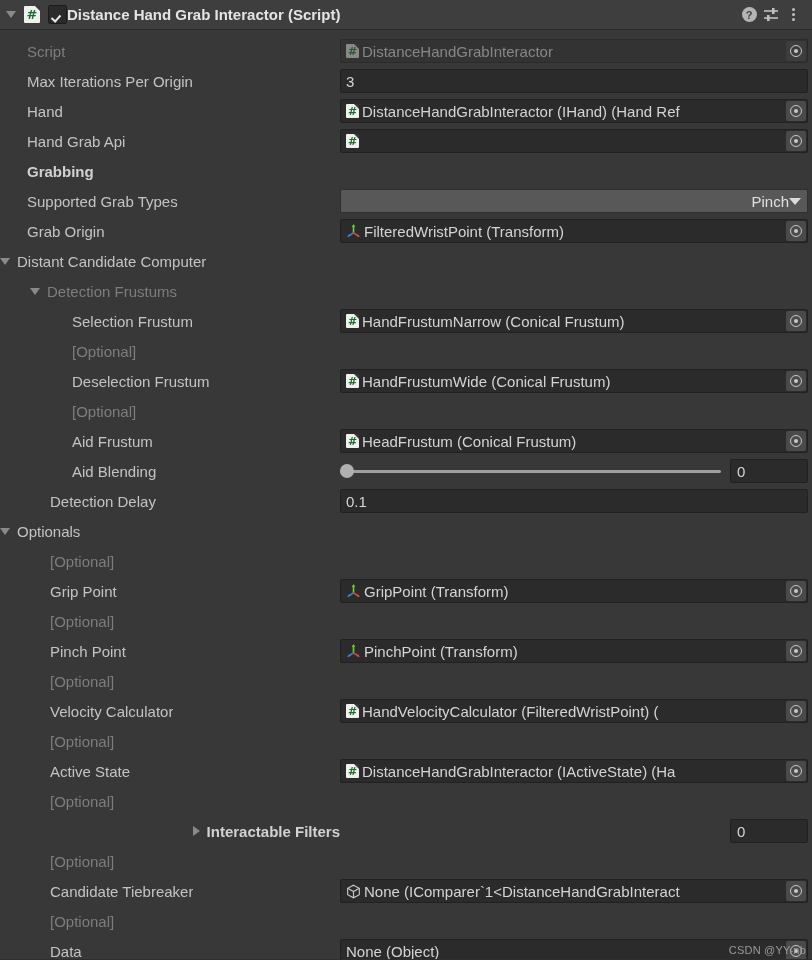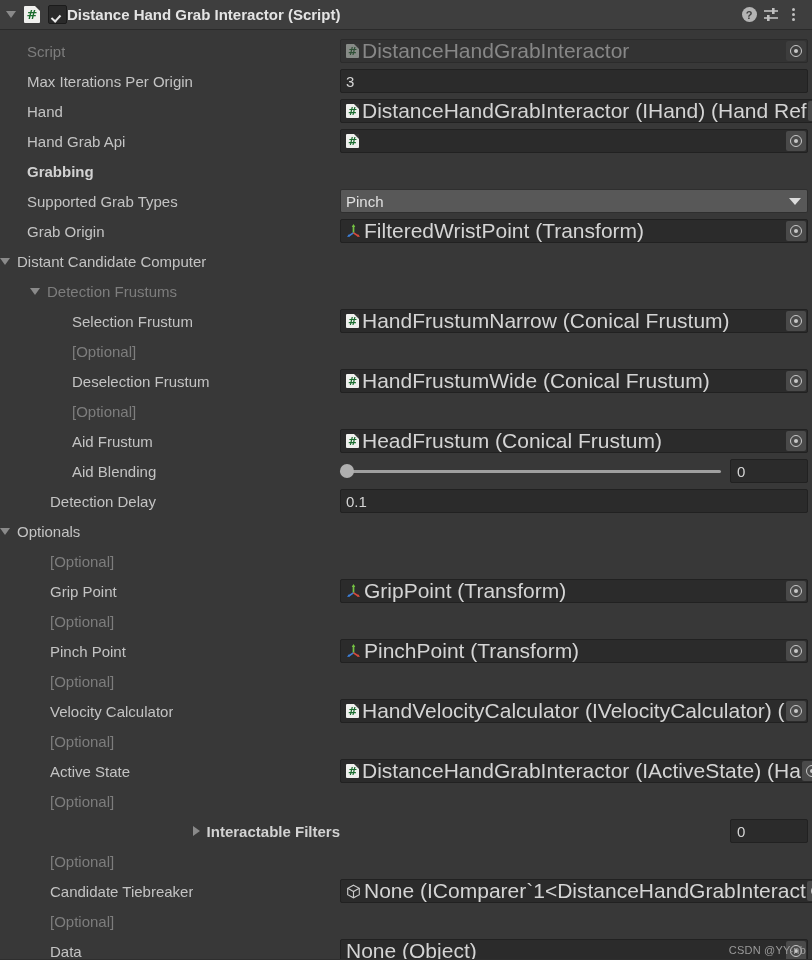"DistanceHandGrabInteractor" .objfield .oname { font-size: 21px -> 15px }
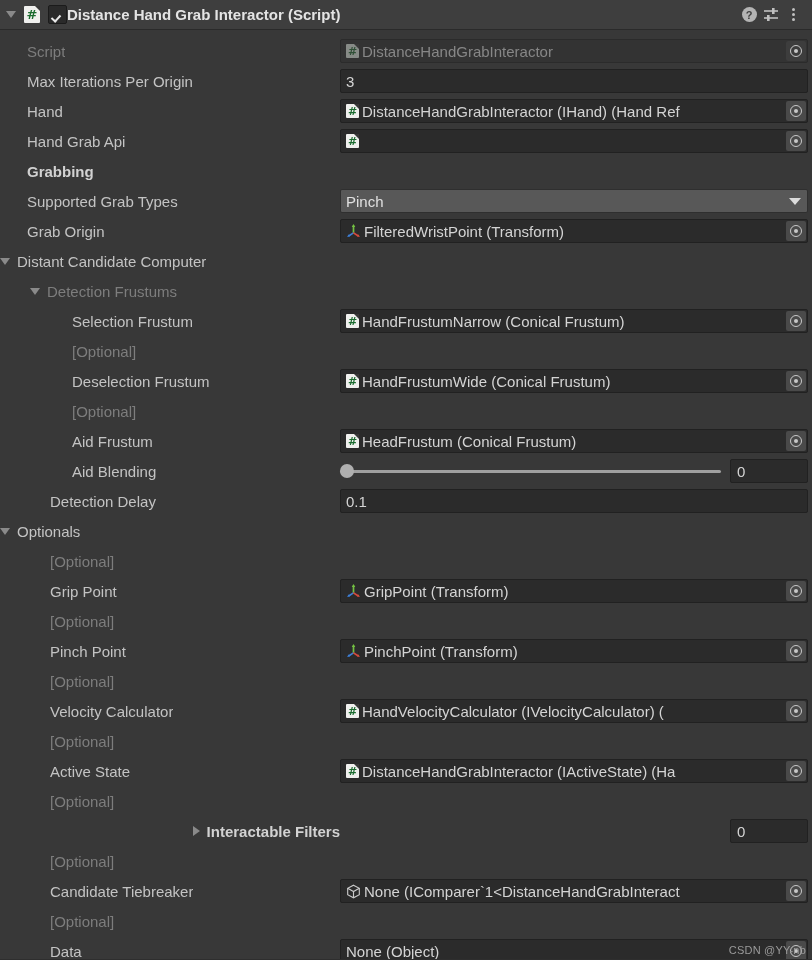"Pinch" .dropdown { justify-content: space-between -> flex-end }
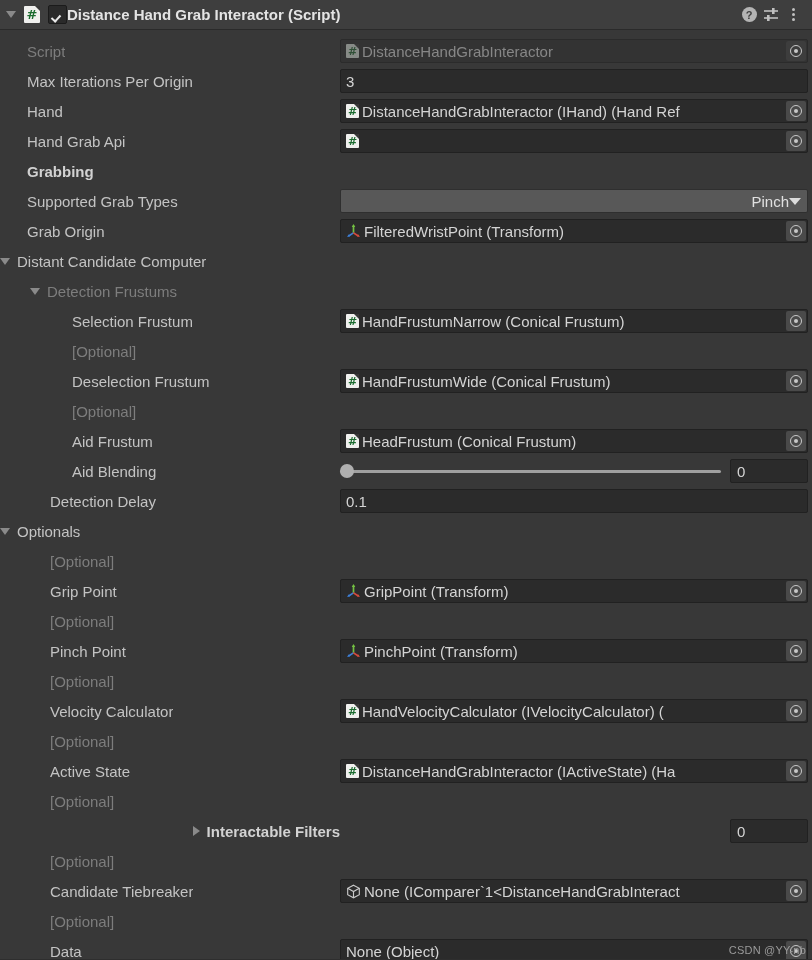"HandVelocityCalculator" span.oname { text: IVelocityCalculator -> FilteredWristPoint }
